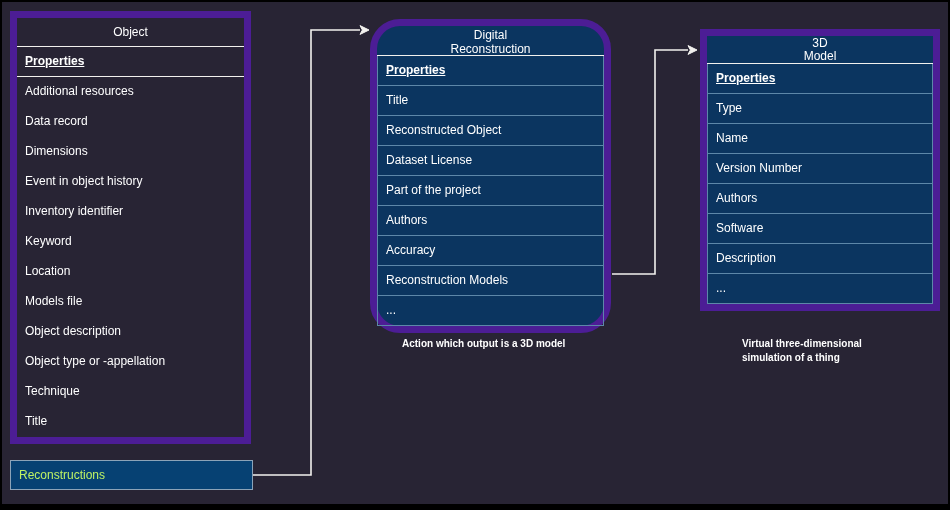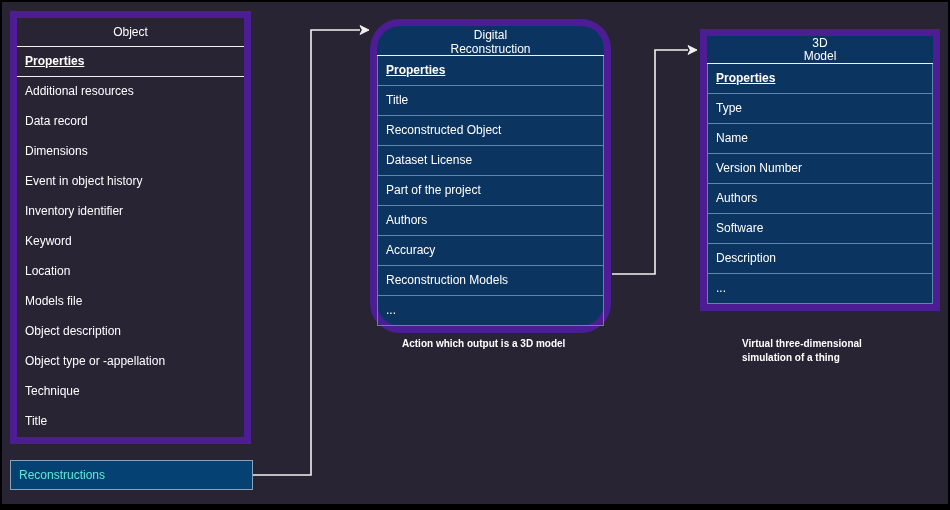"Reconstructions" .hrow { color: #5eead4 -> #bef264 }
